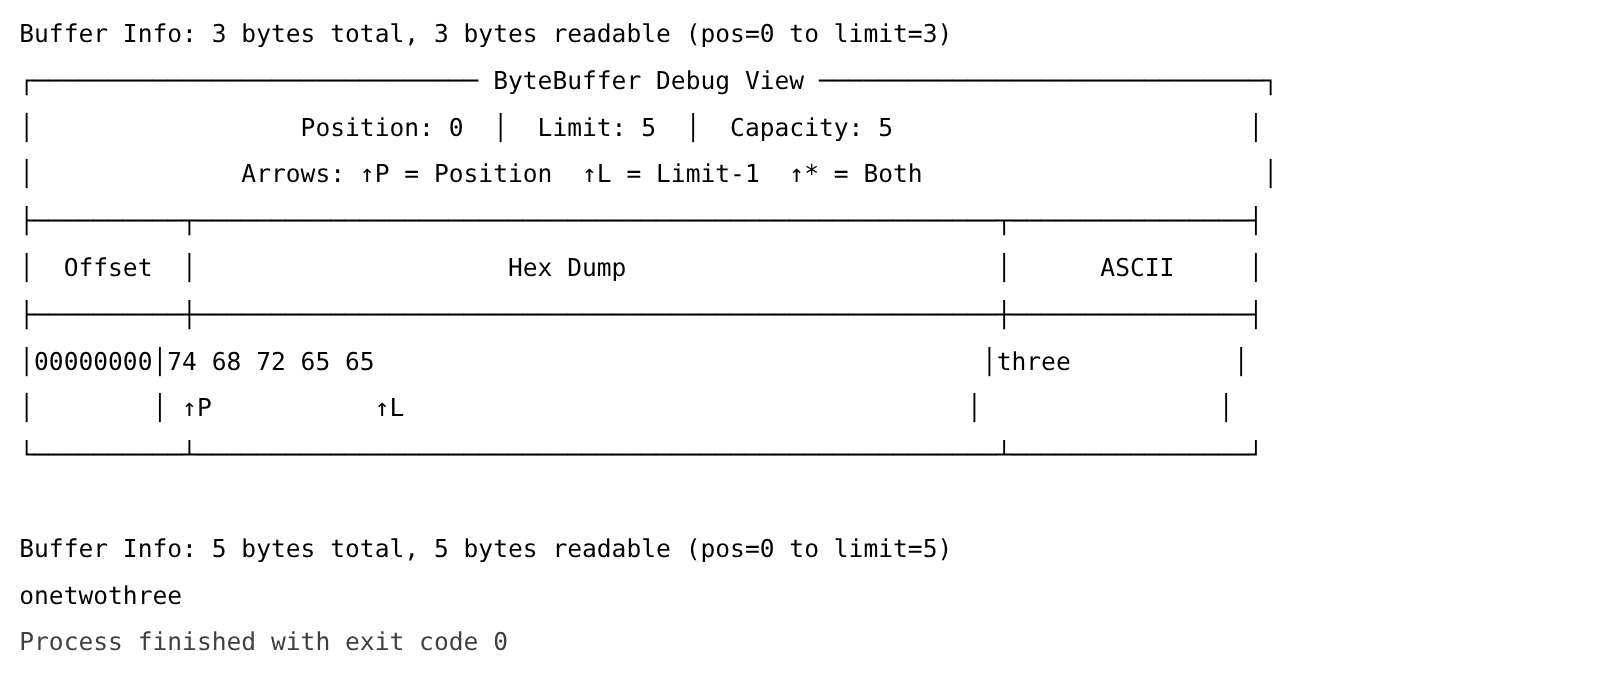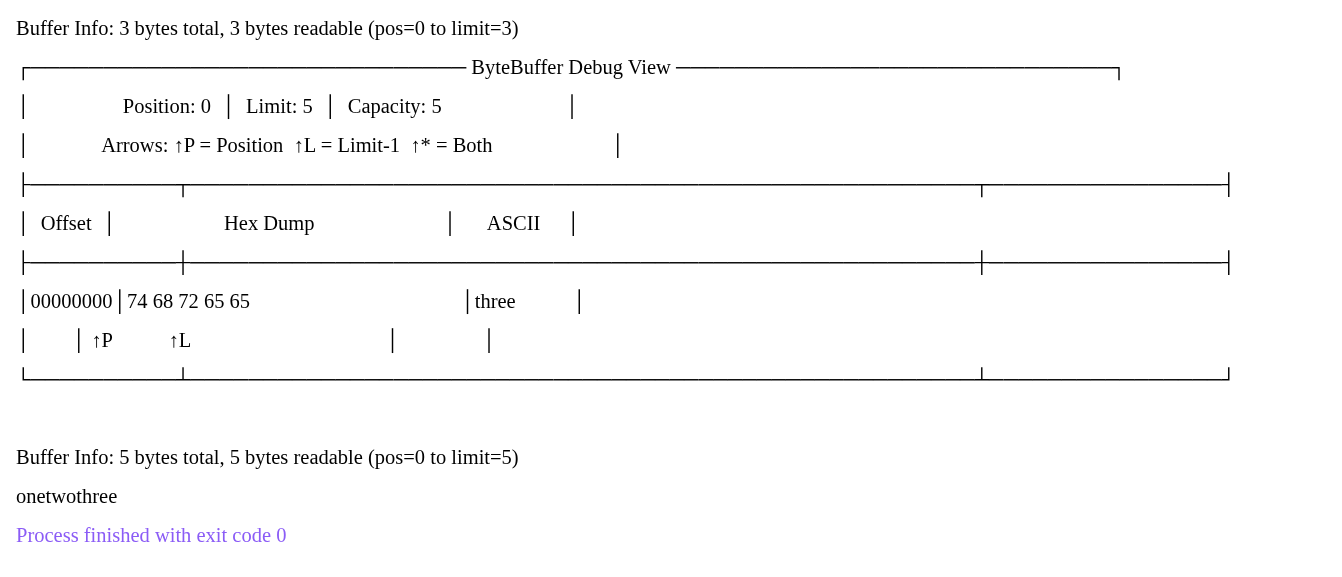"Buffer Info: 3 bytes total," #console { font-family: Liberation Serif, serif -> none }
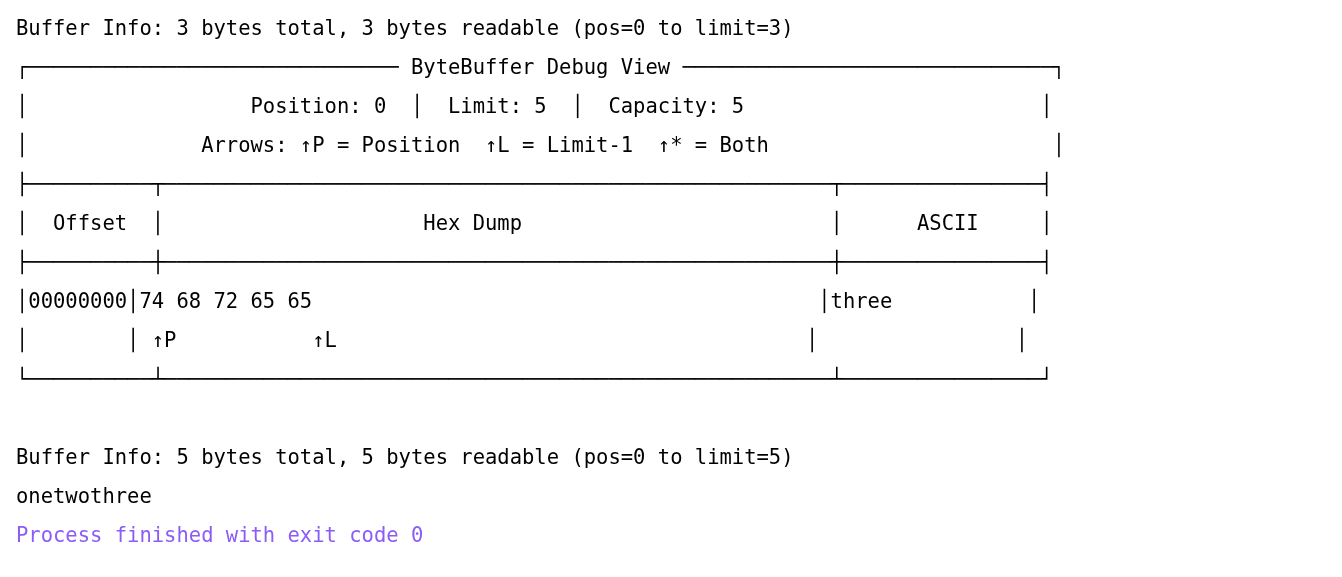"Process finished with exit code" .exit { color: #8b5cf6 -> #404040 }
